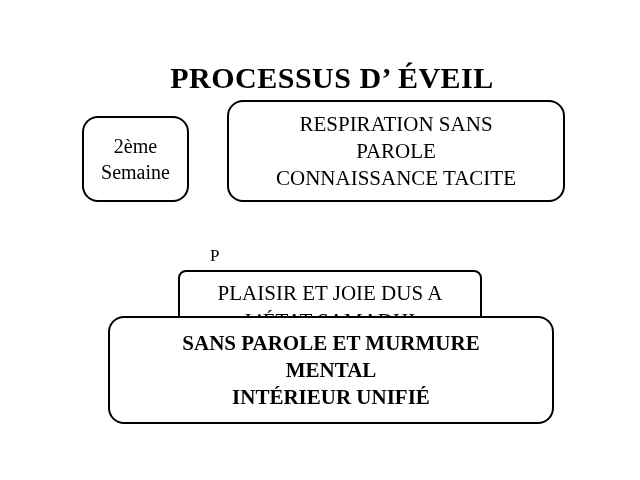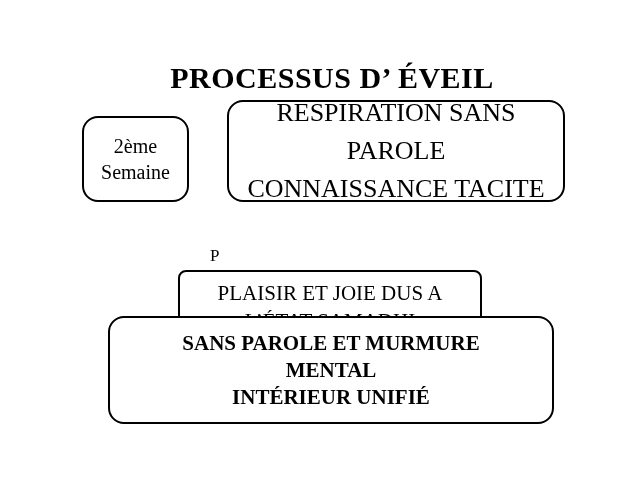"RESPIRATION SANS" #box-respiration .box-text { font-size: 26px -> 21px; line-height: 38px -> 27px }
